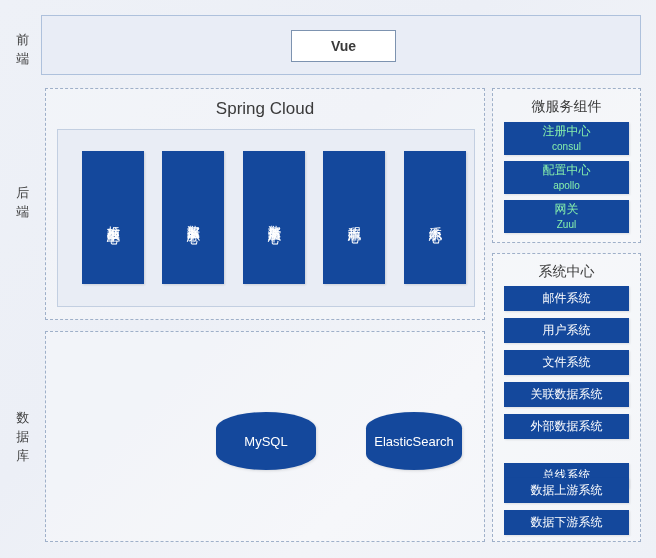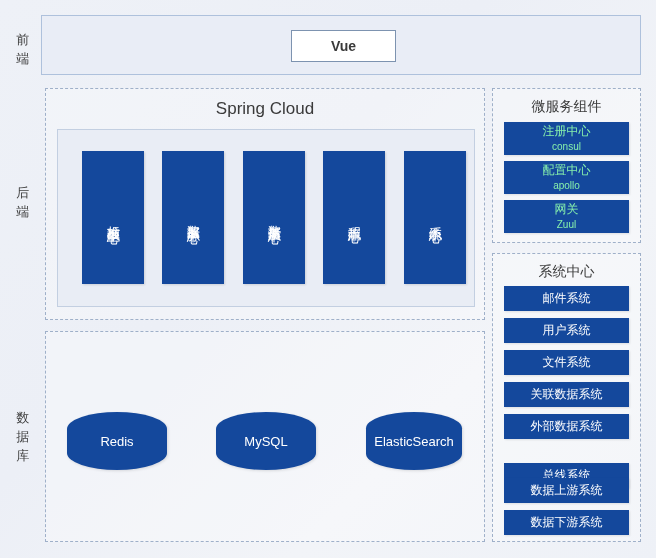"Redis" div.db-cyl { html: <div> <span>Redis</span> </div> -> none }
